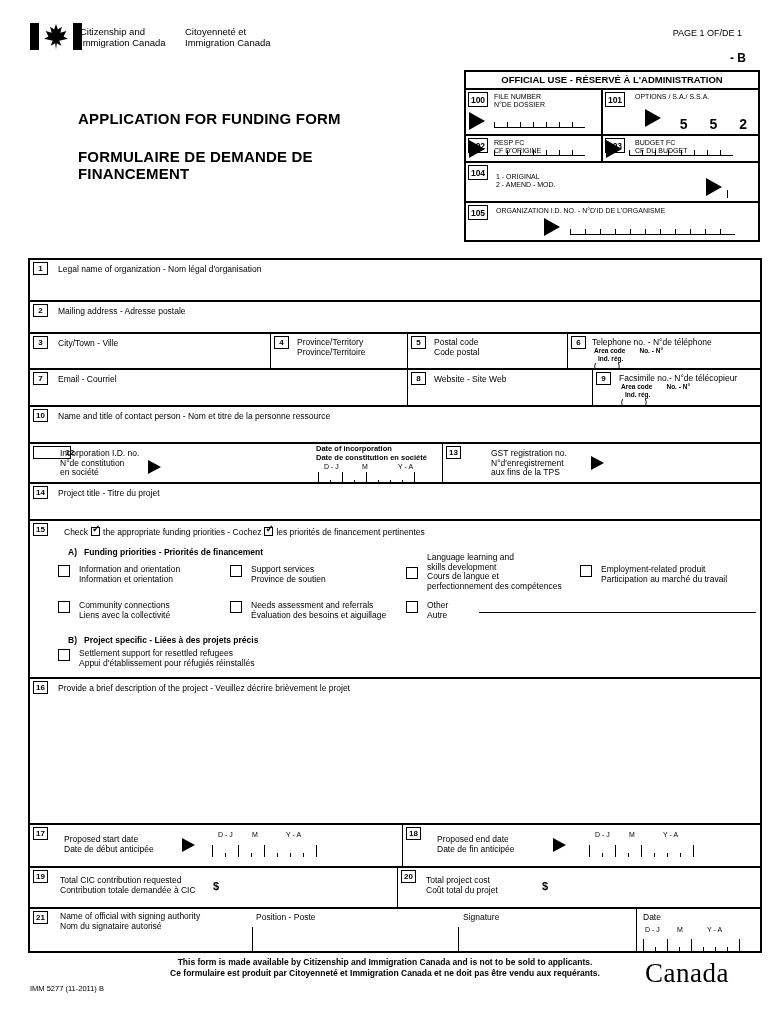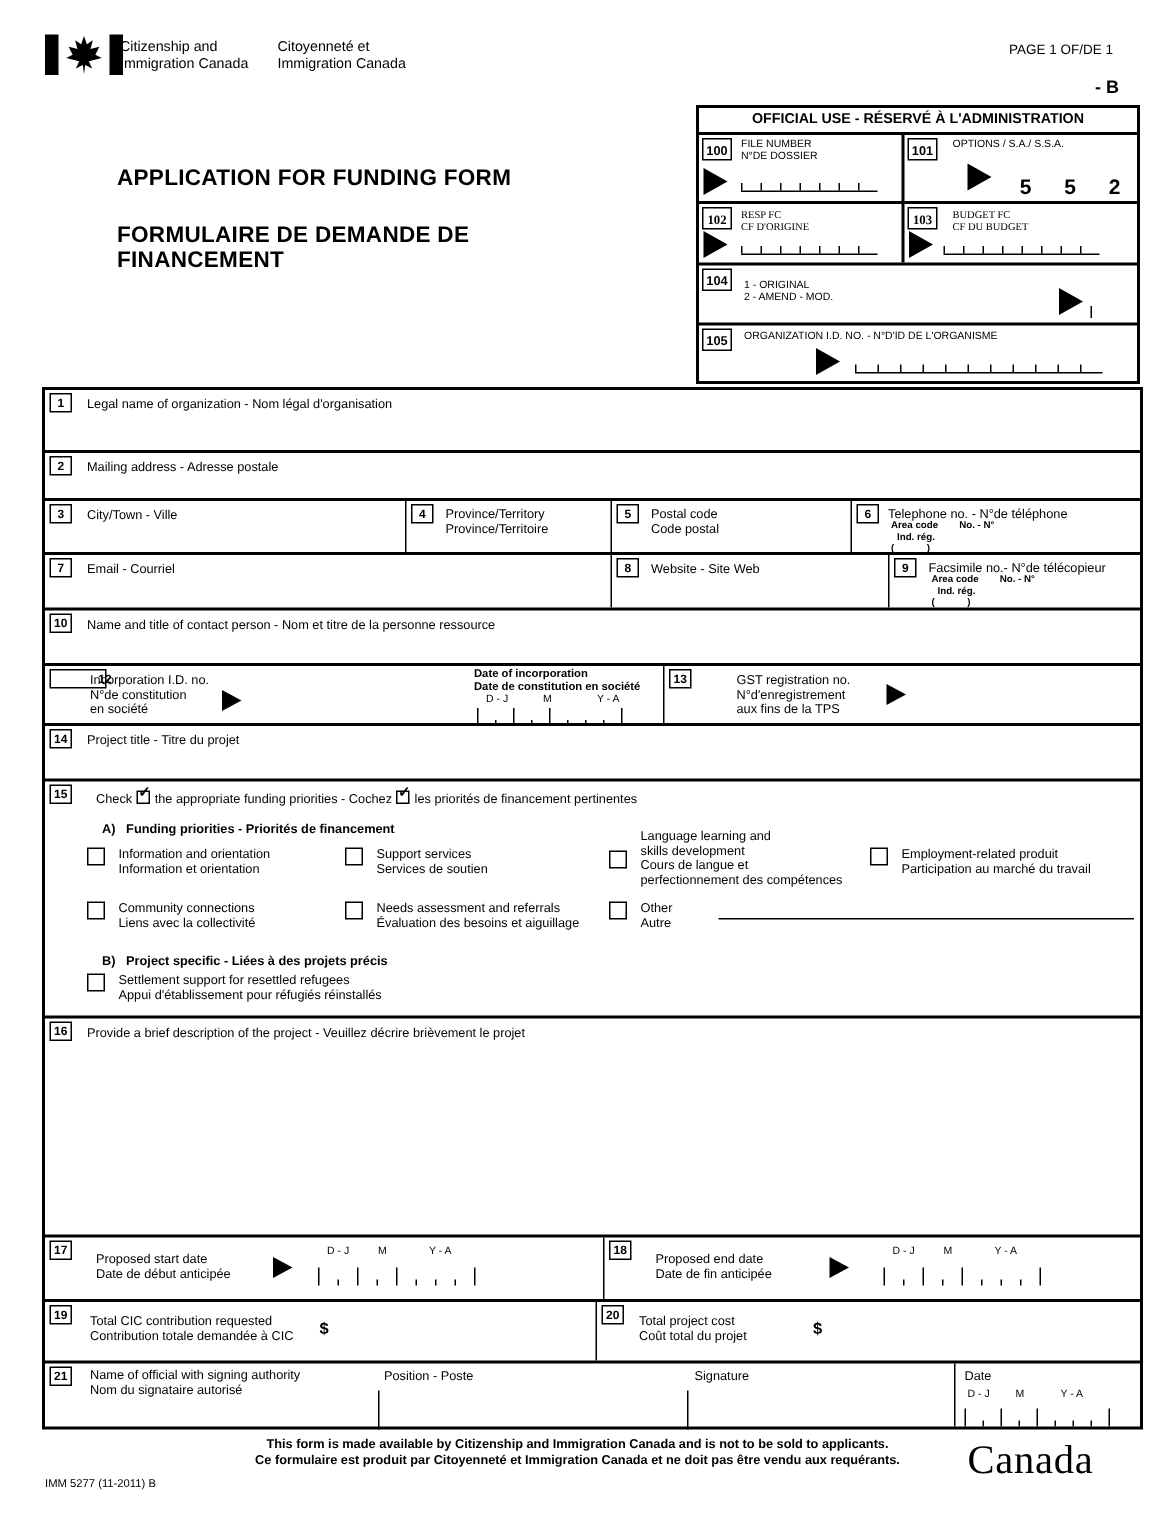"102" div.ou-row { font-family: Liberation Serif, serif -> none; height: 41px -> 27px }
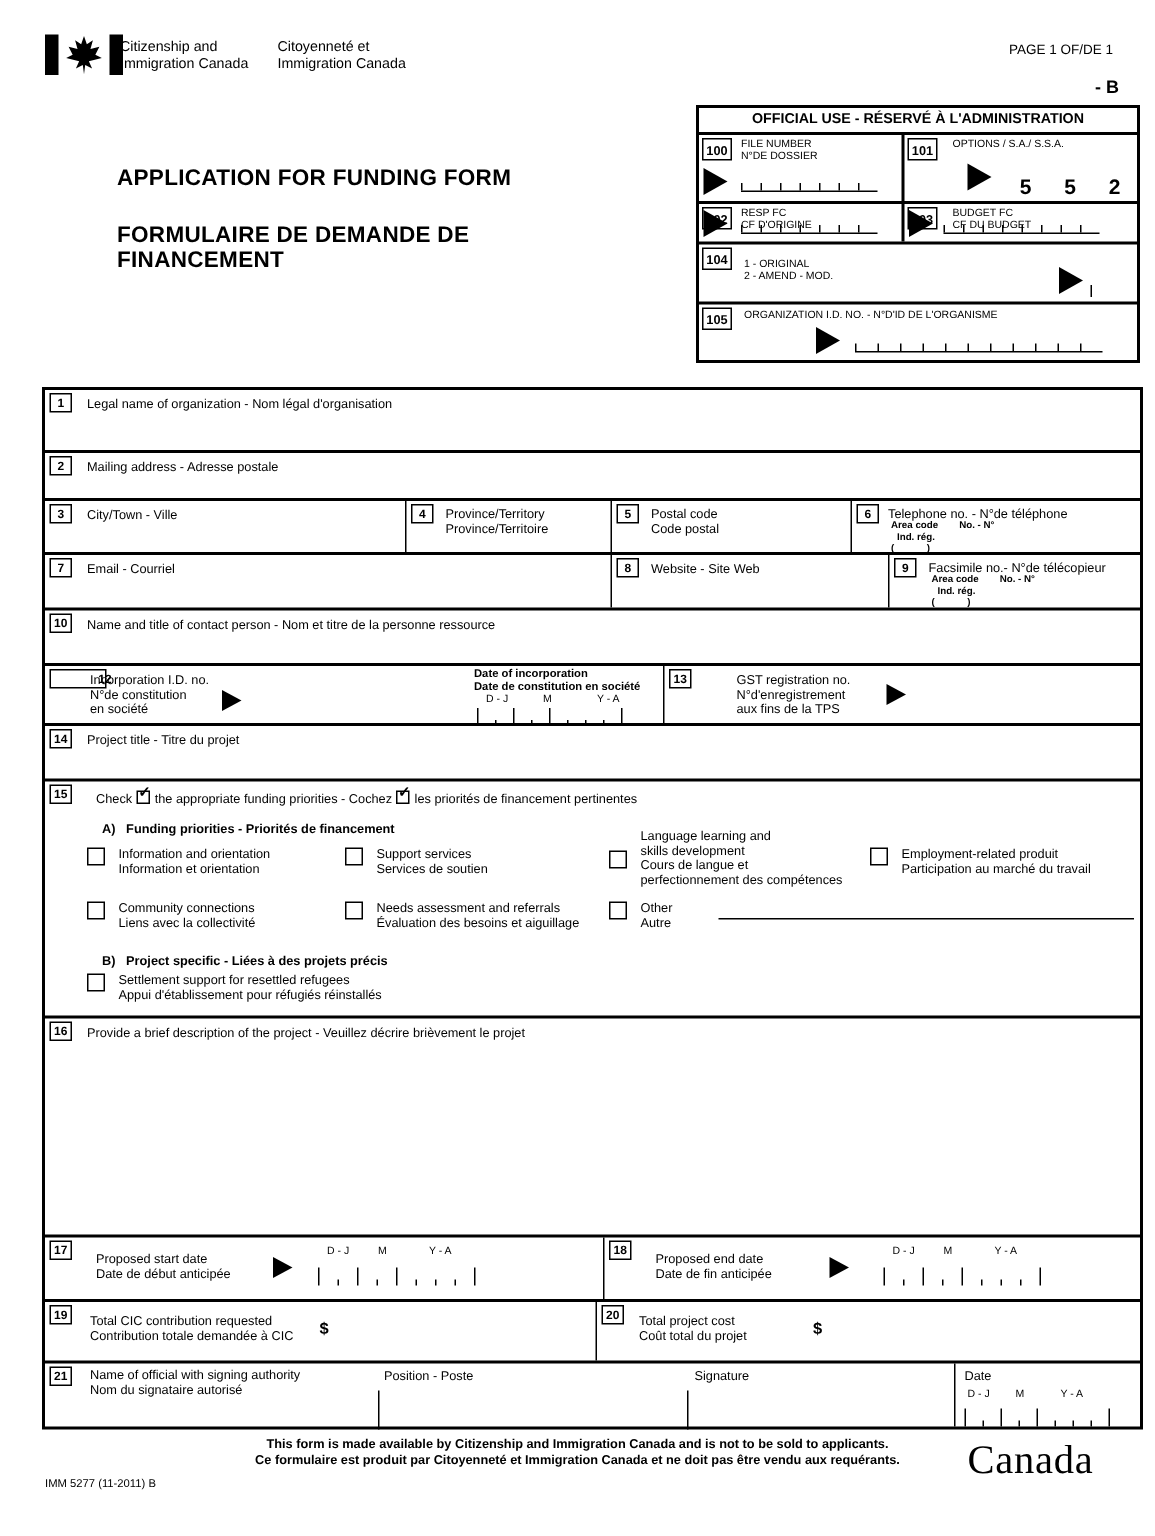"Services de soutien" div { text: Services -> Province }
